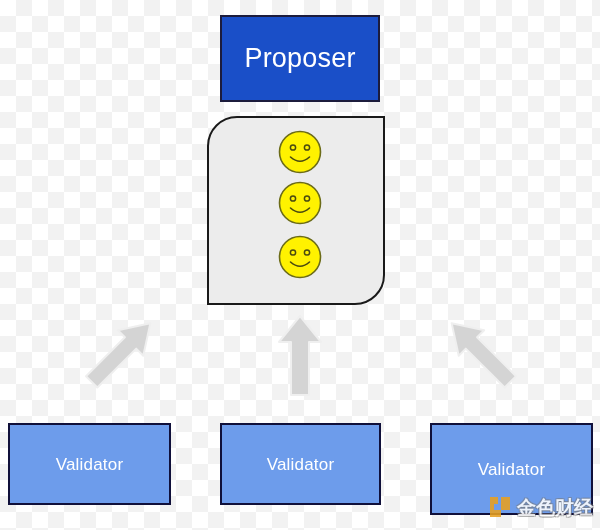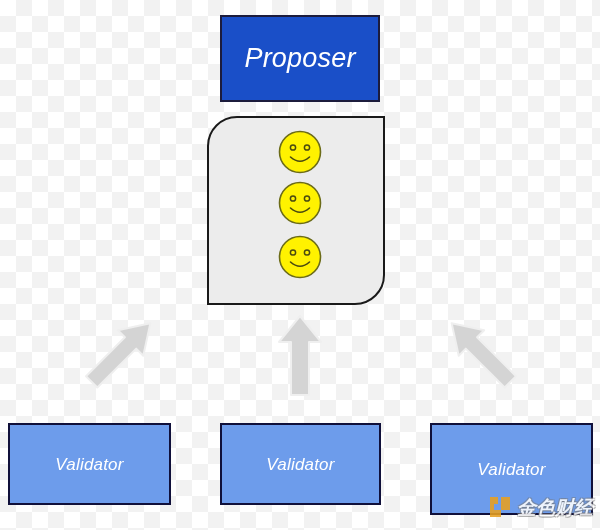"Proposer" #canvas { font-style: italic -> none }
